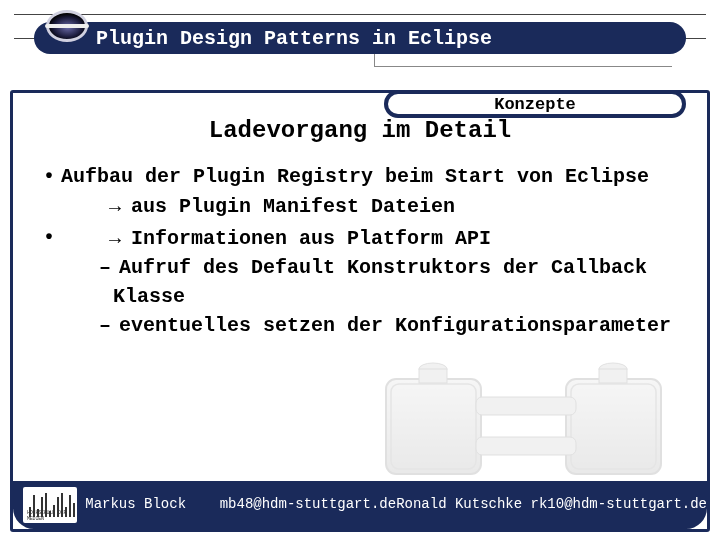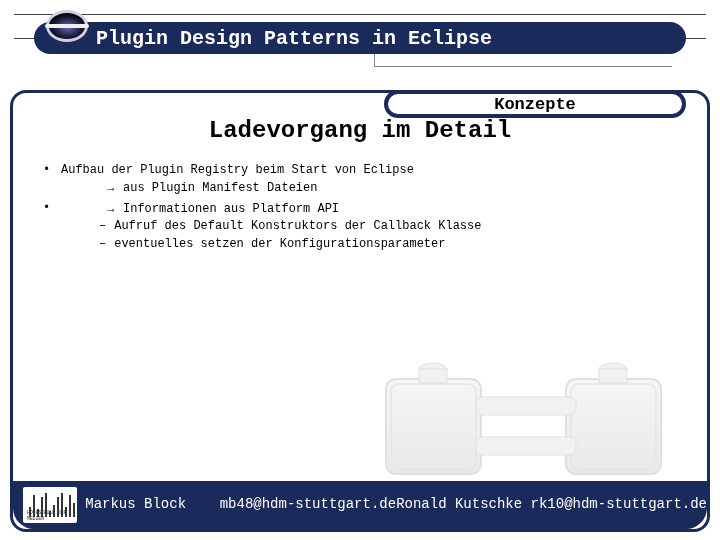"Ladevorgang im Detail" .frame { border-radius: 16px -> 3px }
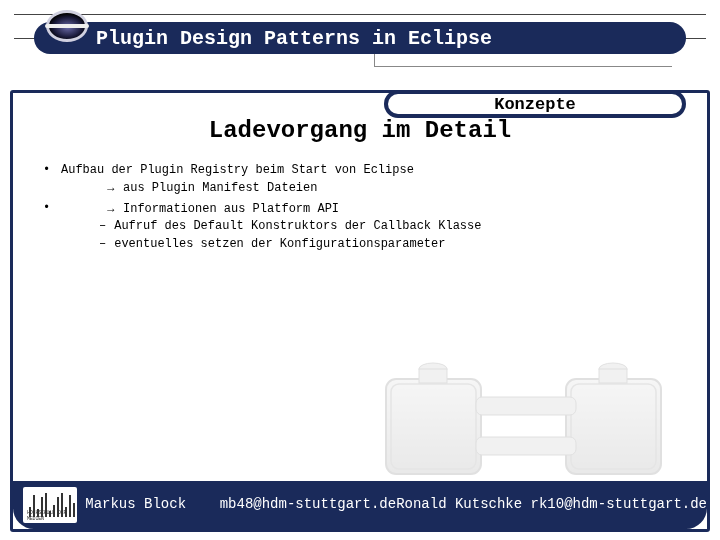"Aufbau der Plugin Registry beim" .bullets { font-size: 12px -> 20px; font-weight: normal -> bold }
